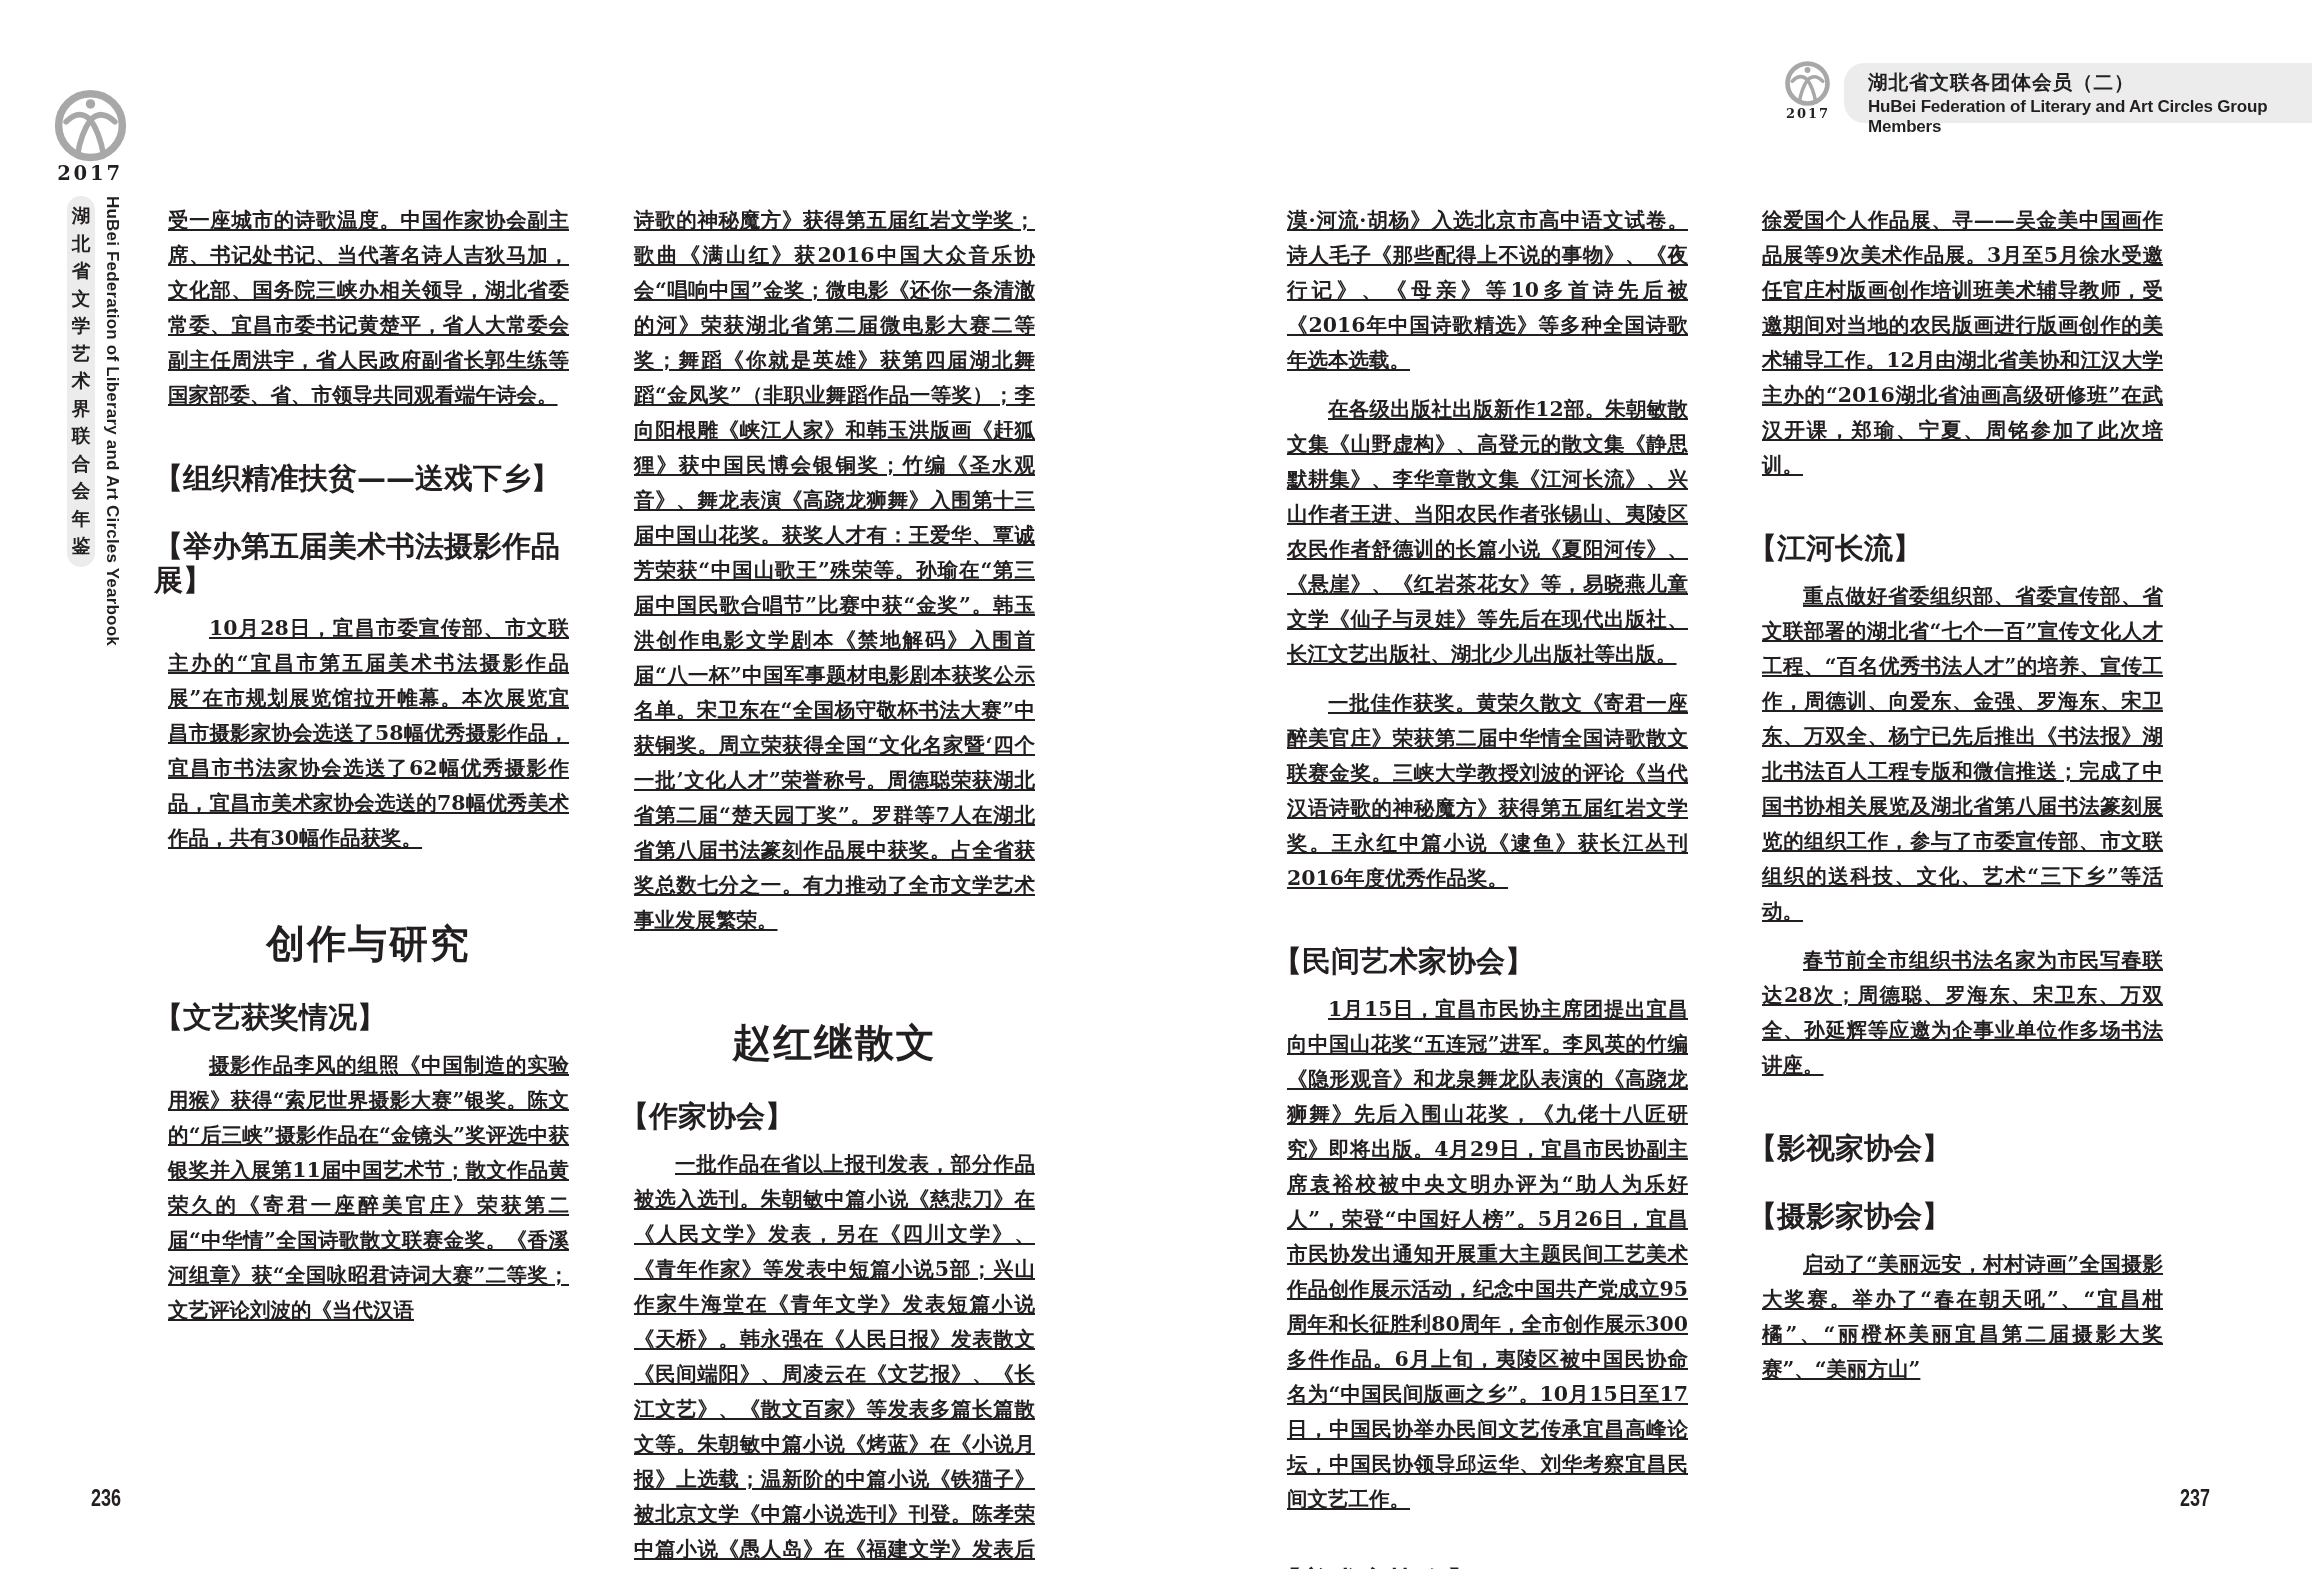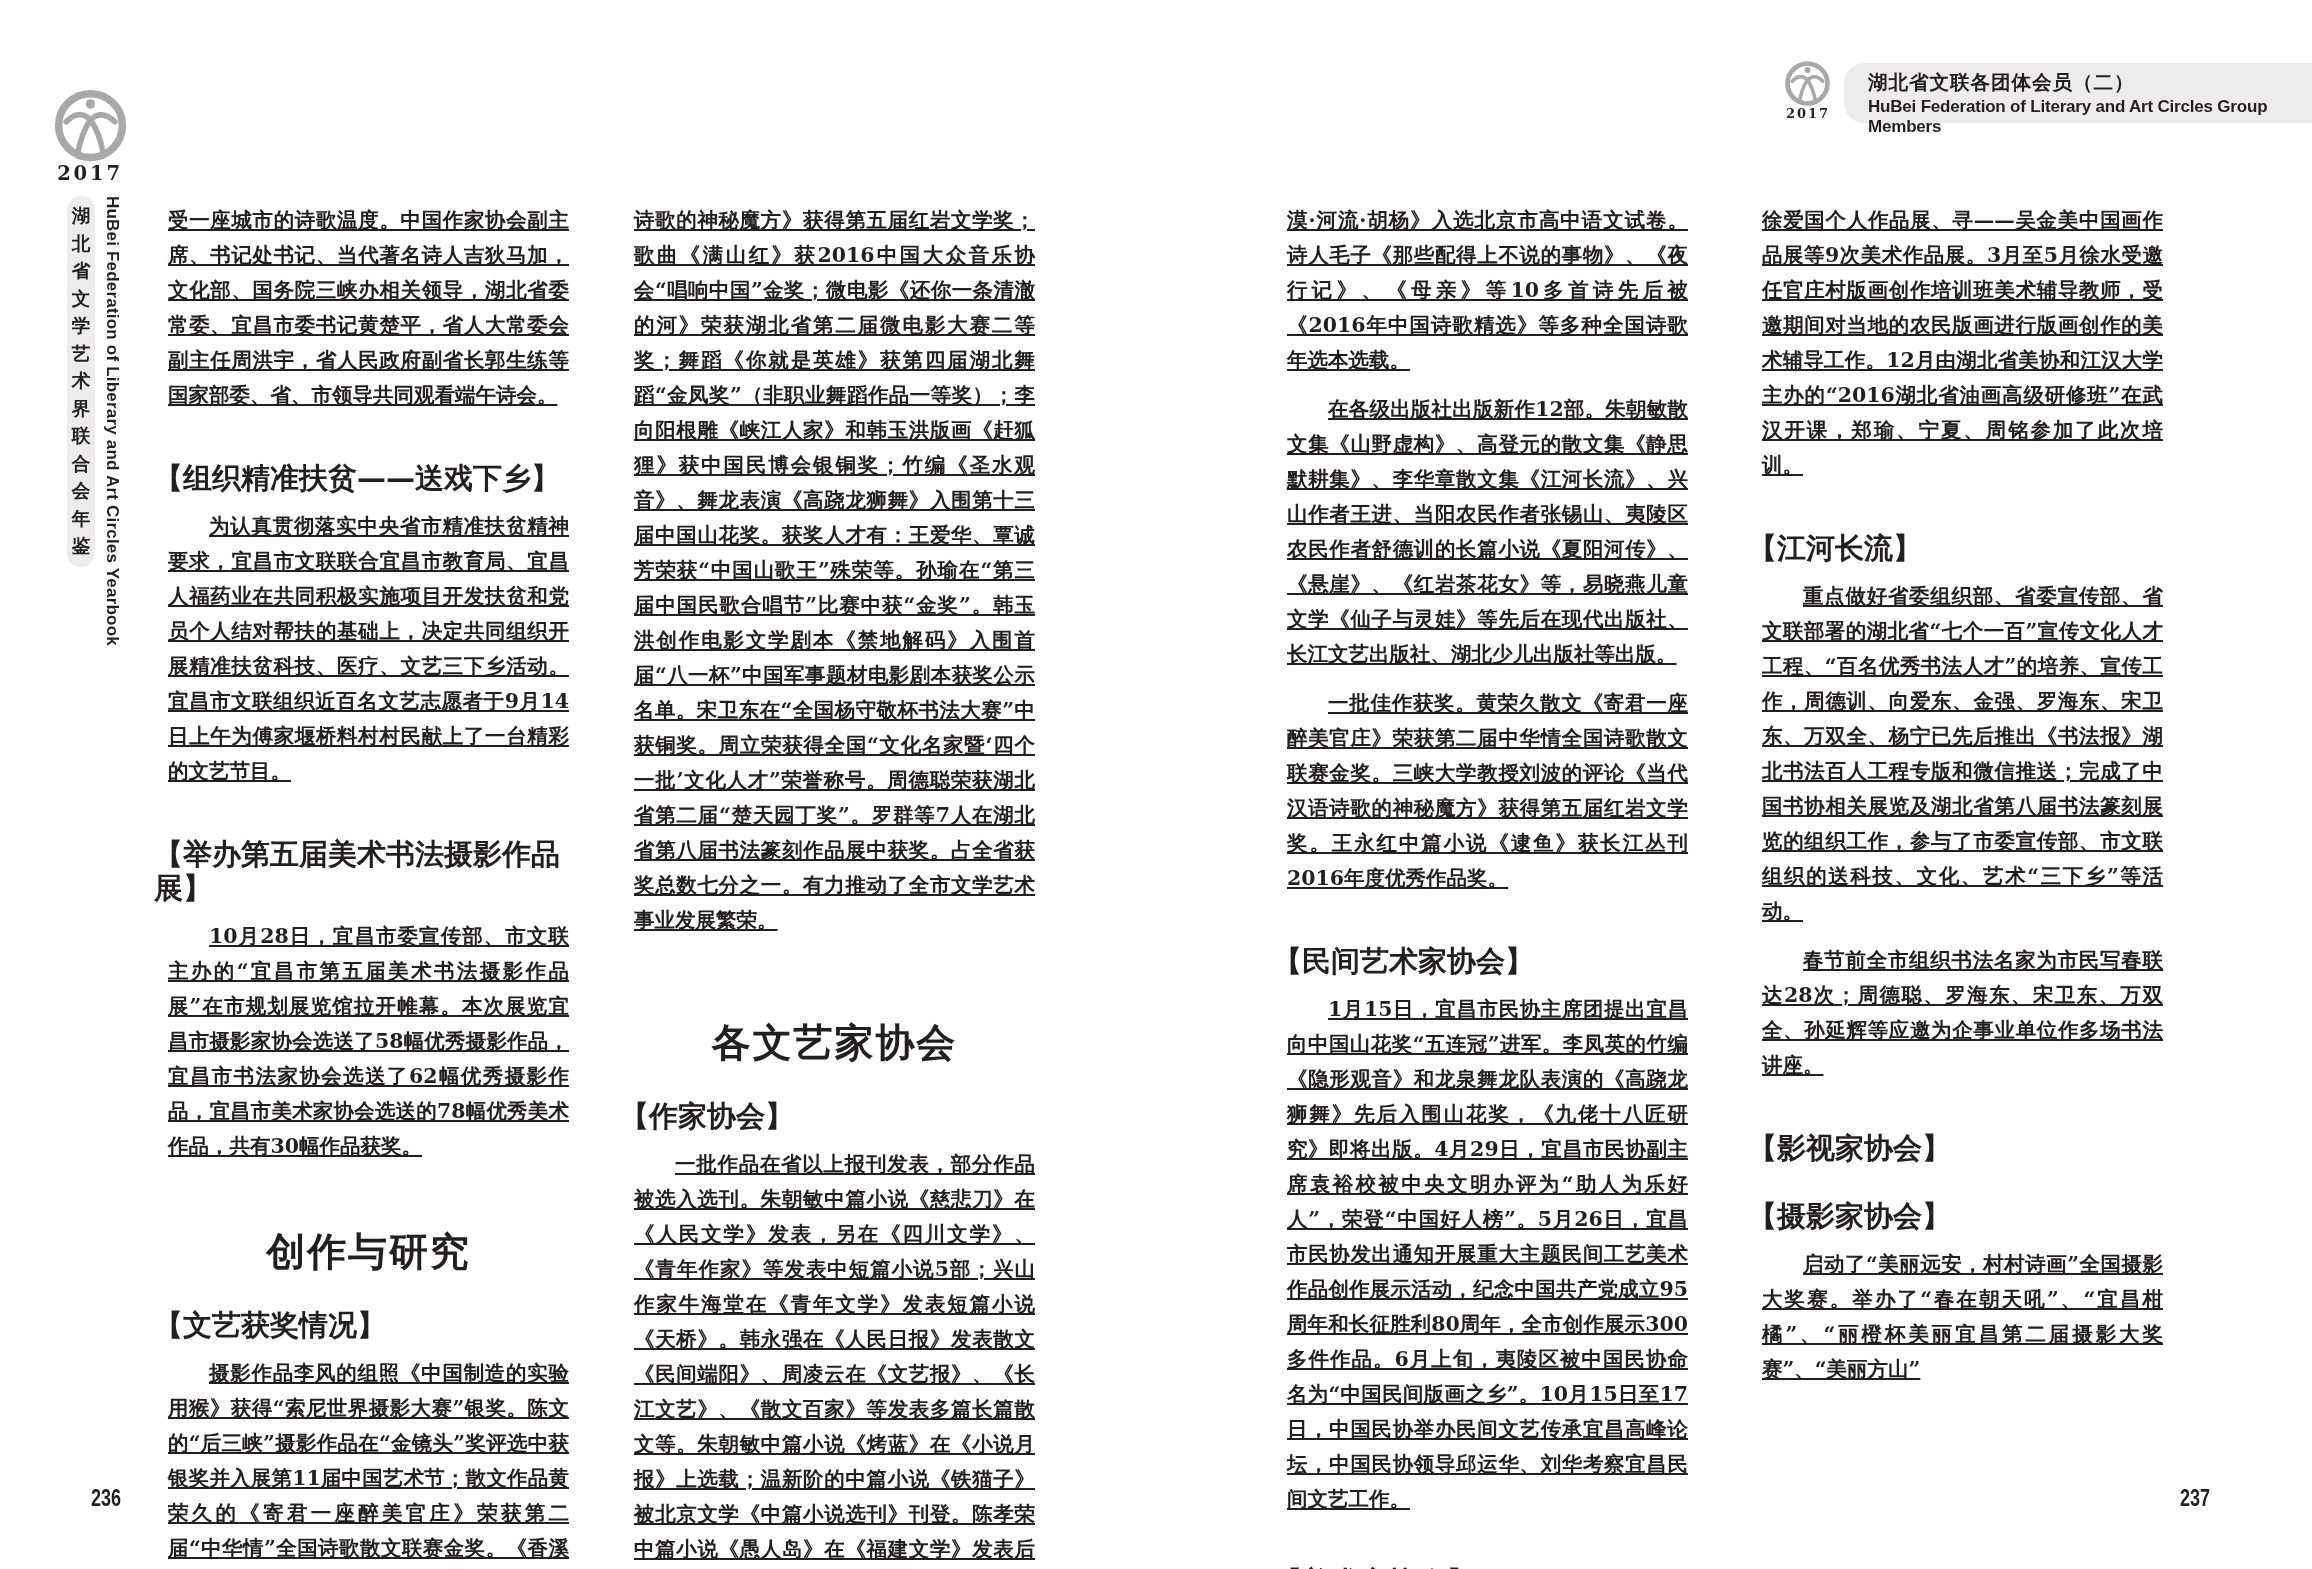"为认真贯彻落实中央省市精准扶贫精神要求，宜昌市文联联合宜昌市教育局、宜昌人福药业" p.indent { html: <p>为认真贯彻落实中央省市精准扶贫精神要求，宜昌市文联联合宜昌市教育局、宜昌人福药业在共同积极实施项目开发扶贫和党员个人结对帮扶的基础上，决定共同组织开展精准扶贫科技、医疗、文艺三下乡活动。宜昌市文联组织近百名文艺志愿者于9月14日上午为傅家堰桥料村村民献上了一台精彩的文艺节目。</p> -> none }
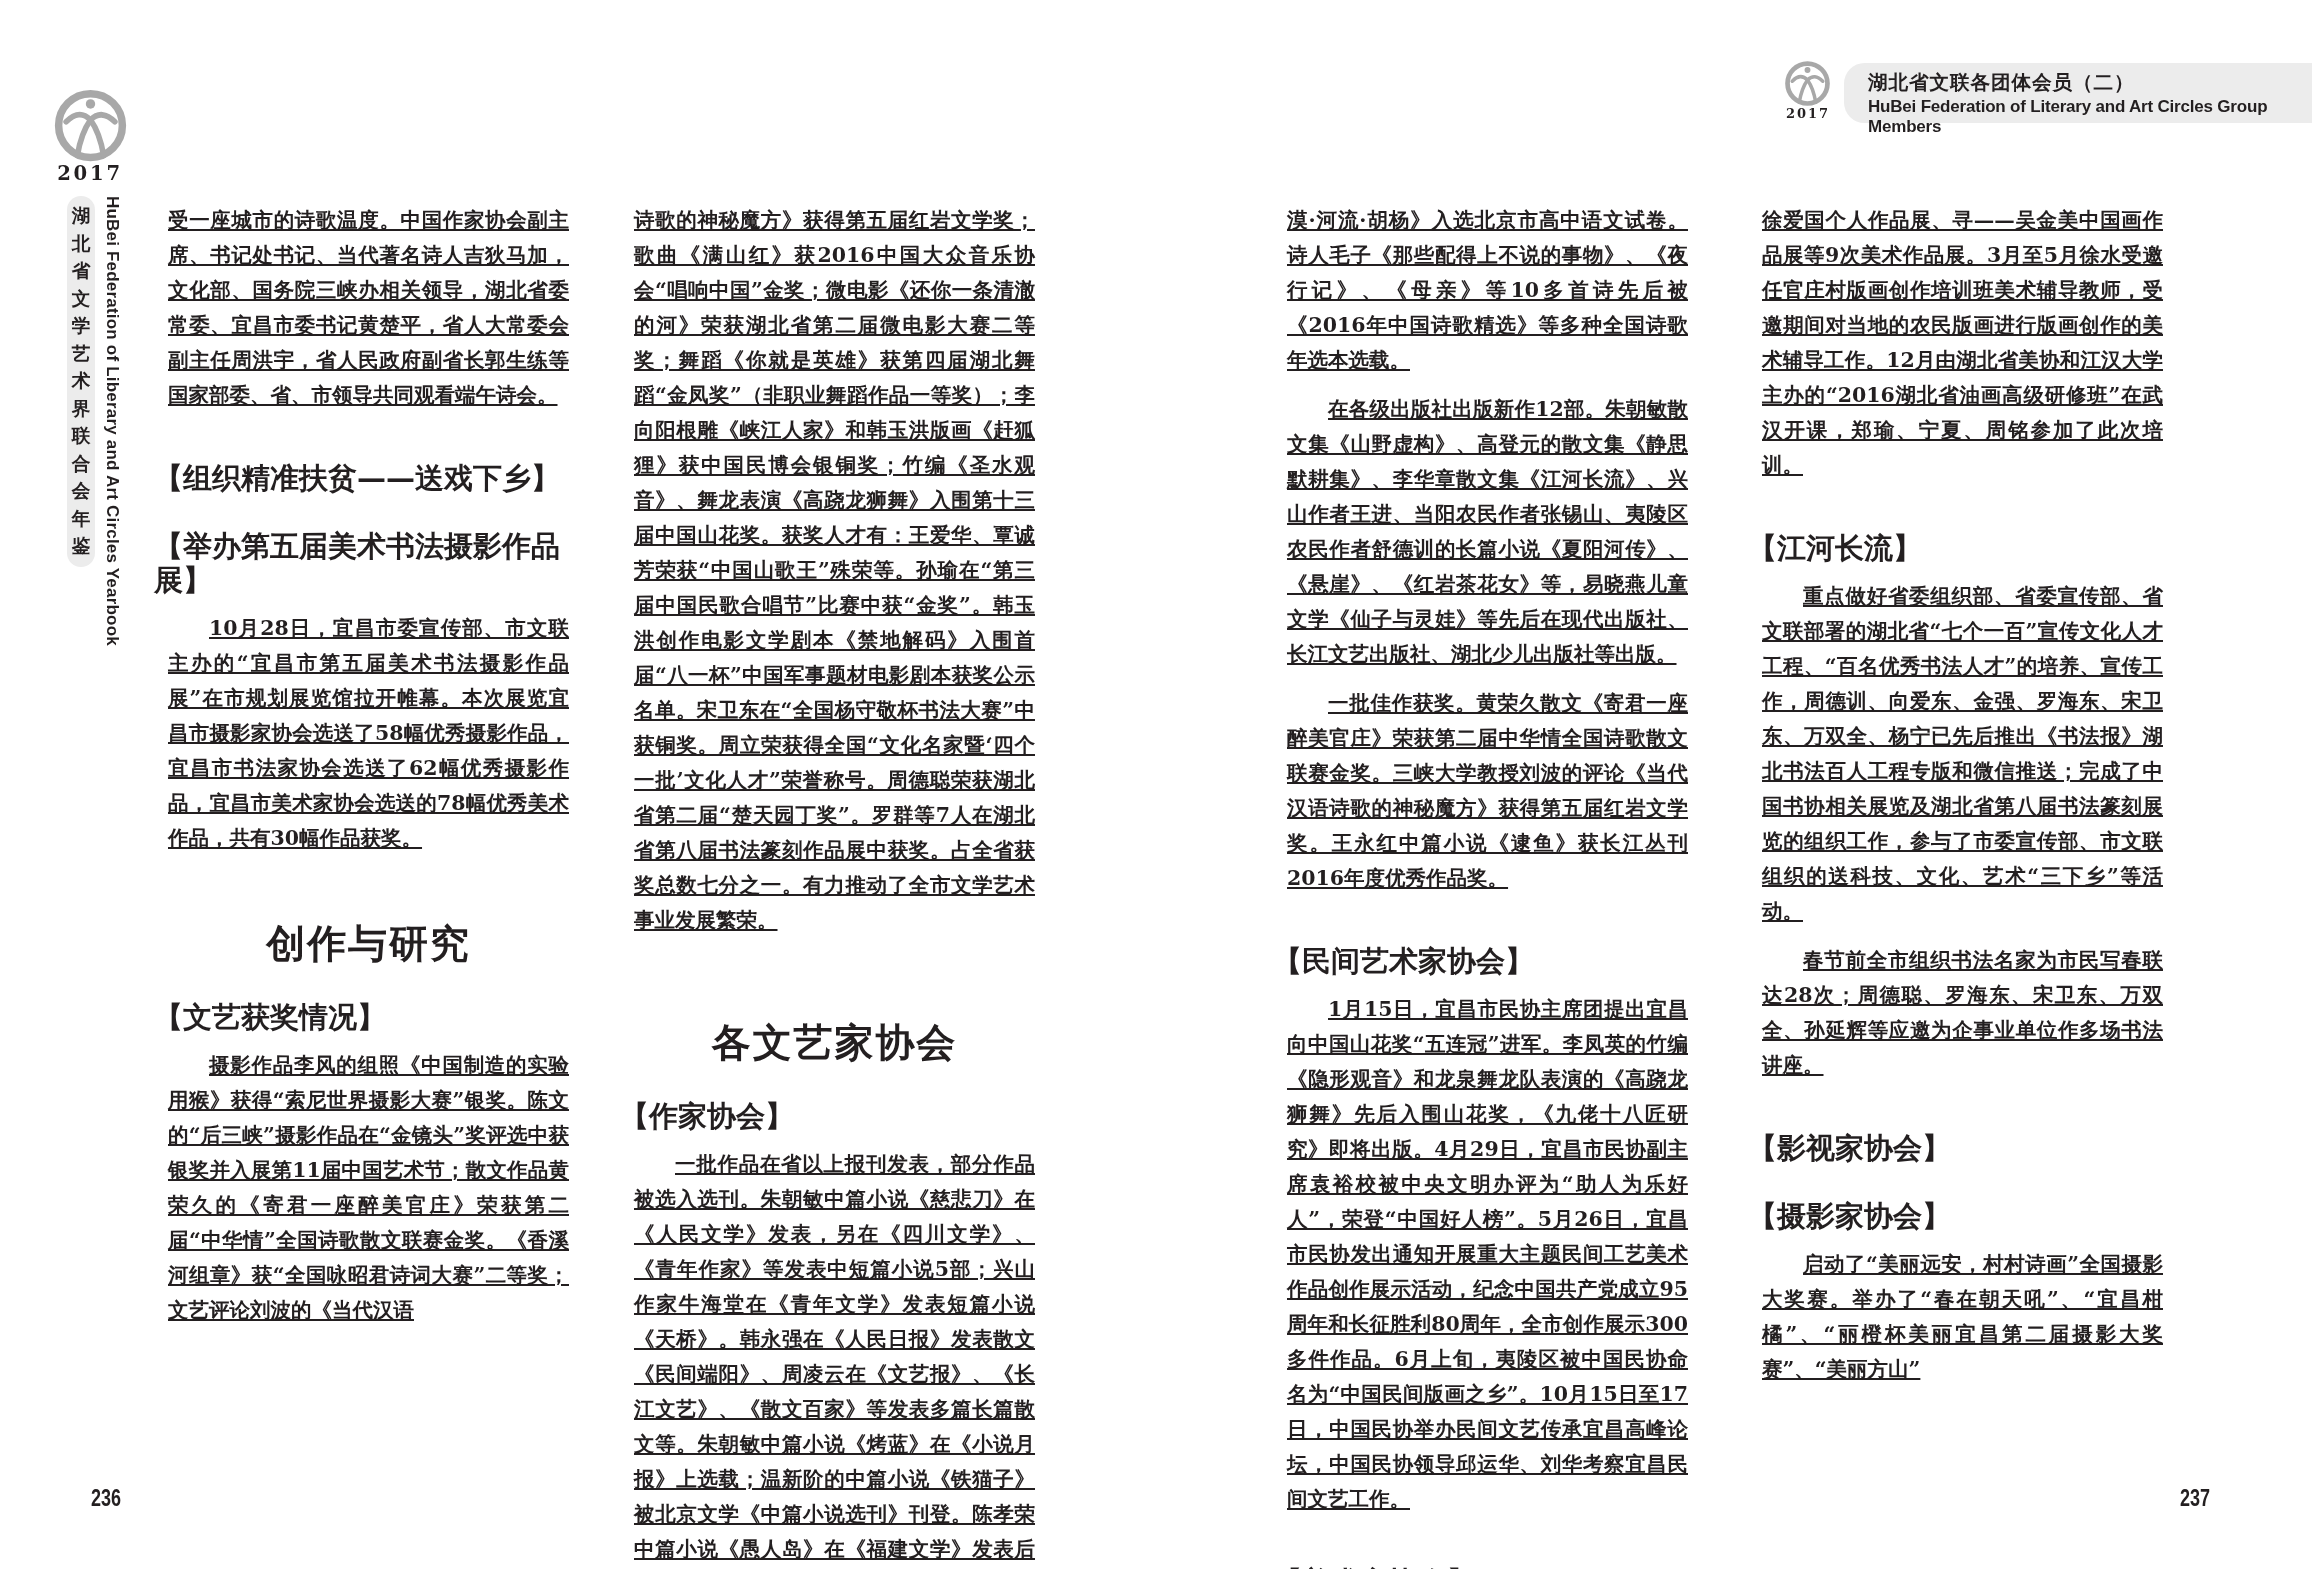"各文艺家协会" h2 { text: 各文艺家协会 -> 赵红继散文 }
